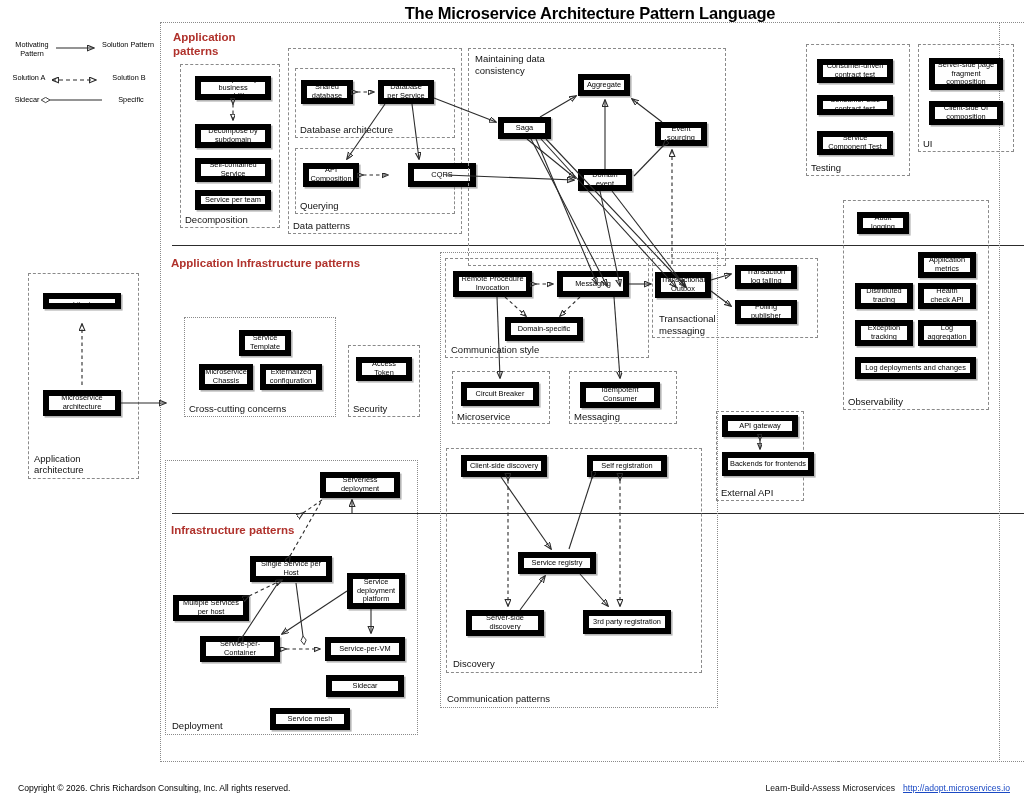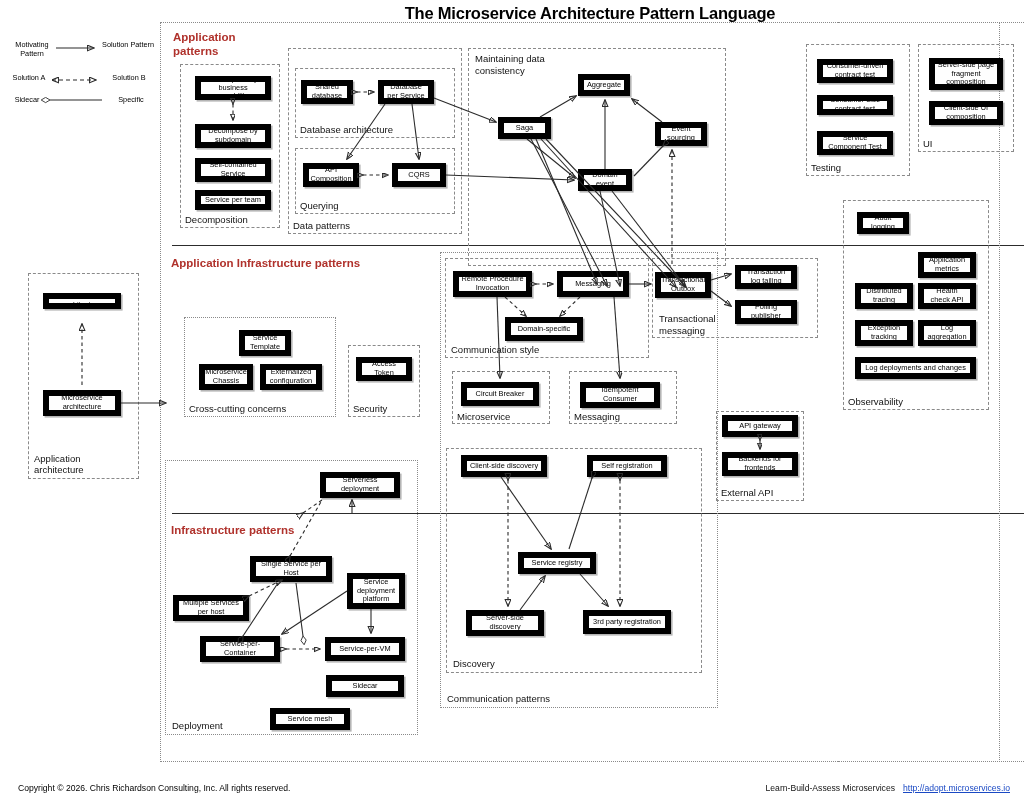"CQRS" div.node { left: 392px -> 408px; width: 54px -> 68px }
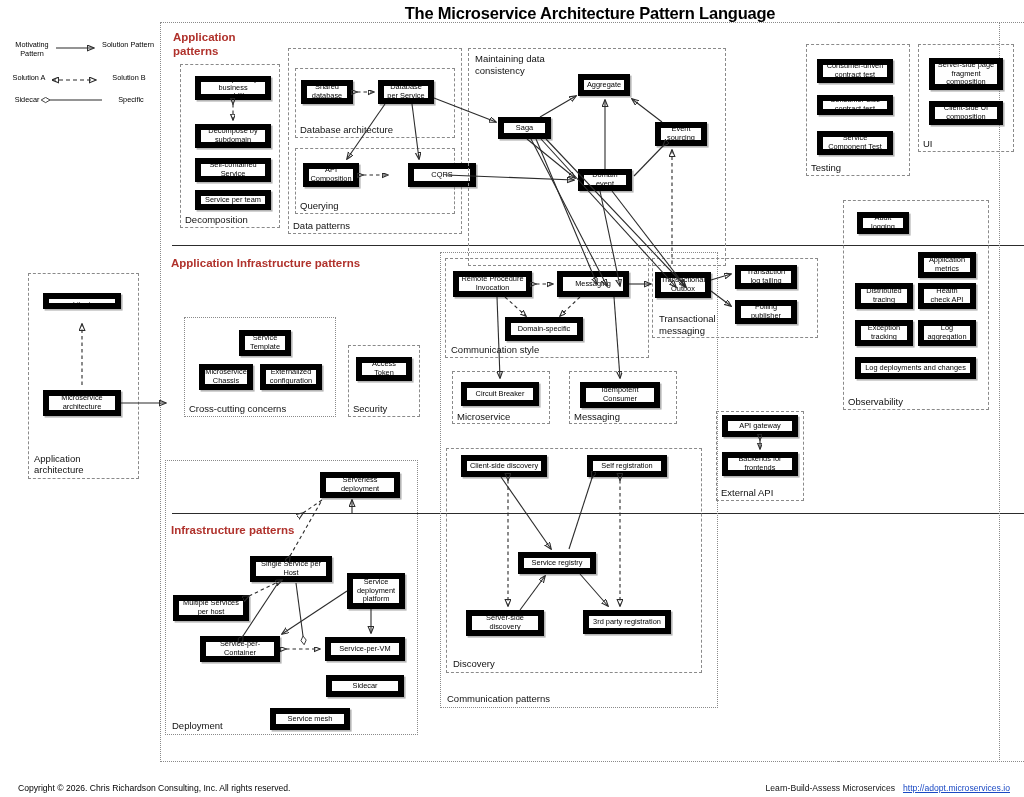"Backends for frontends" div.node { width: 76px -> 92px }
